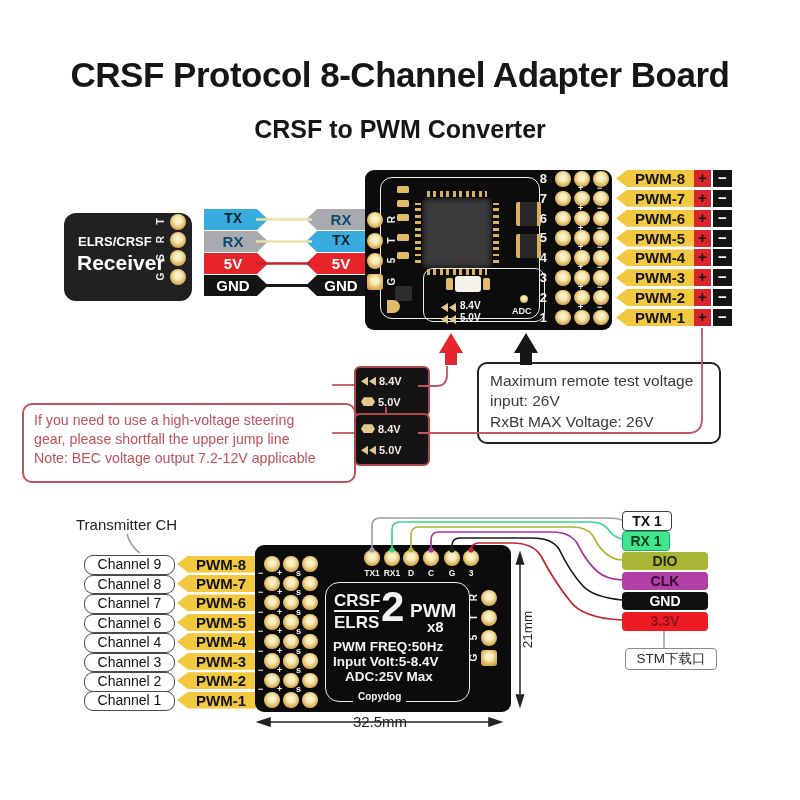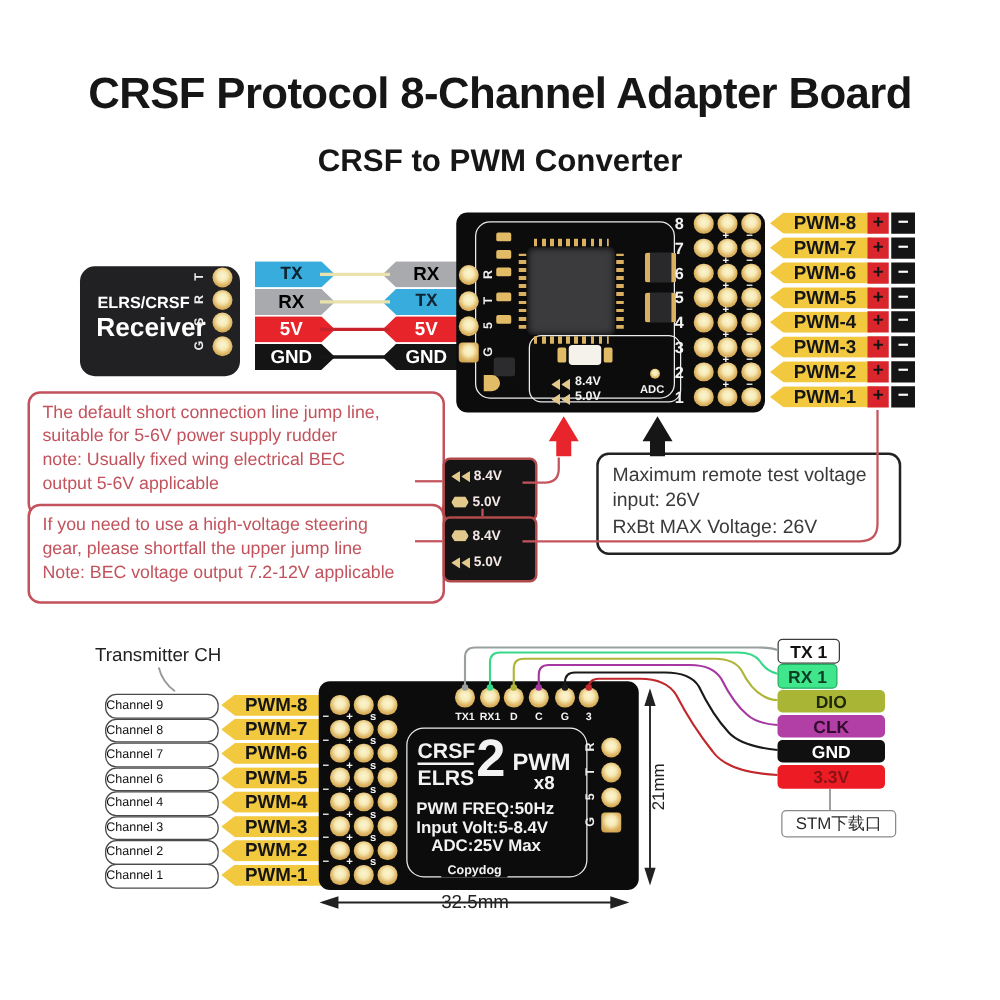"RX" .c-rx { color: #000000 -> #0c4a6e }
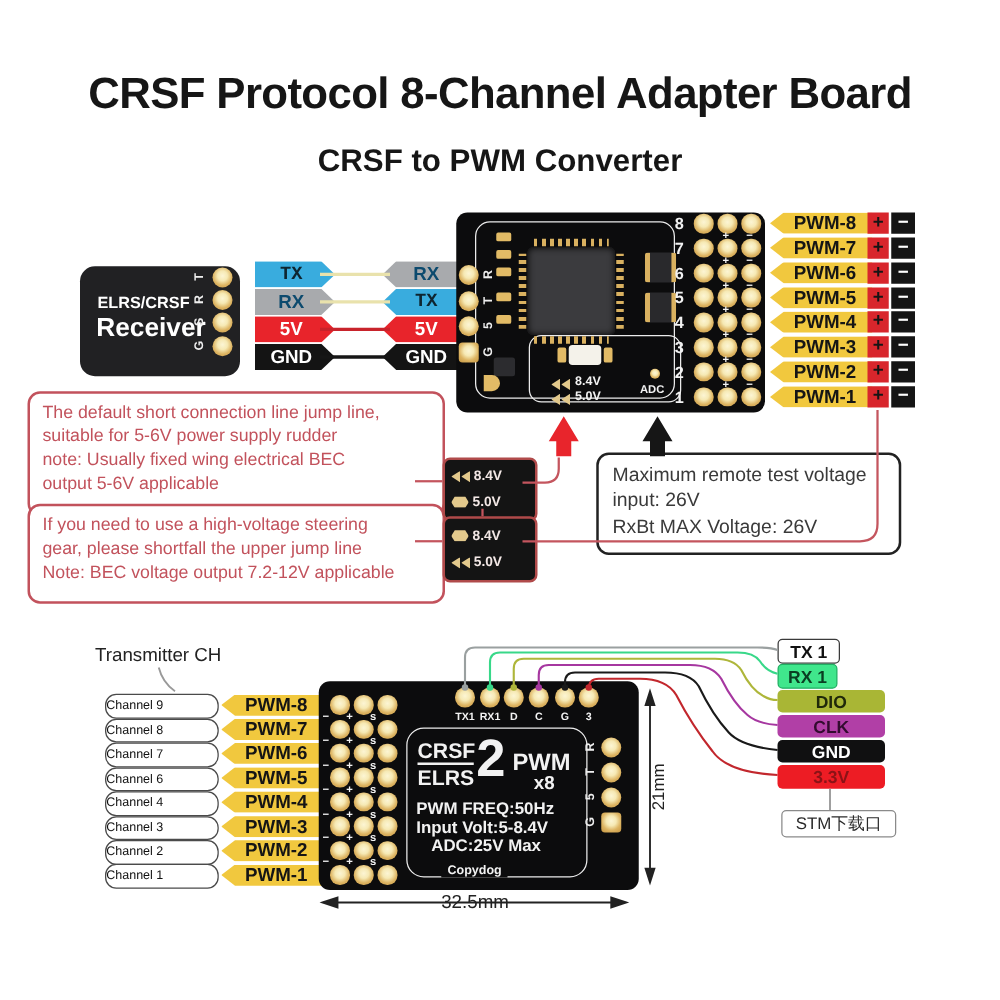"The default short connection line" div.abs { html: <div> <div>The default short connection line jump line,</div> <div>suitable for 5-6V power supply rudder</div> <div>note: Usually fixed wing electrical BEC</div> <div>output 5-6V applicable</div> </div> -> none }
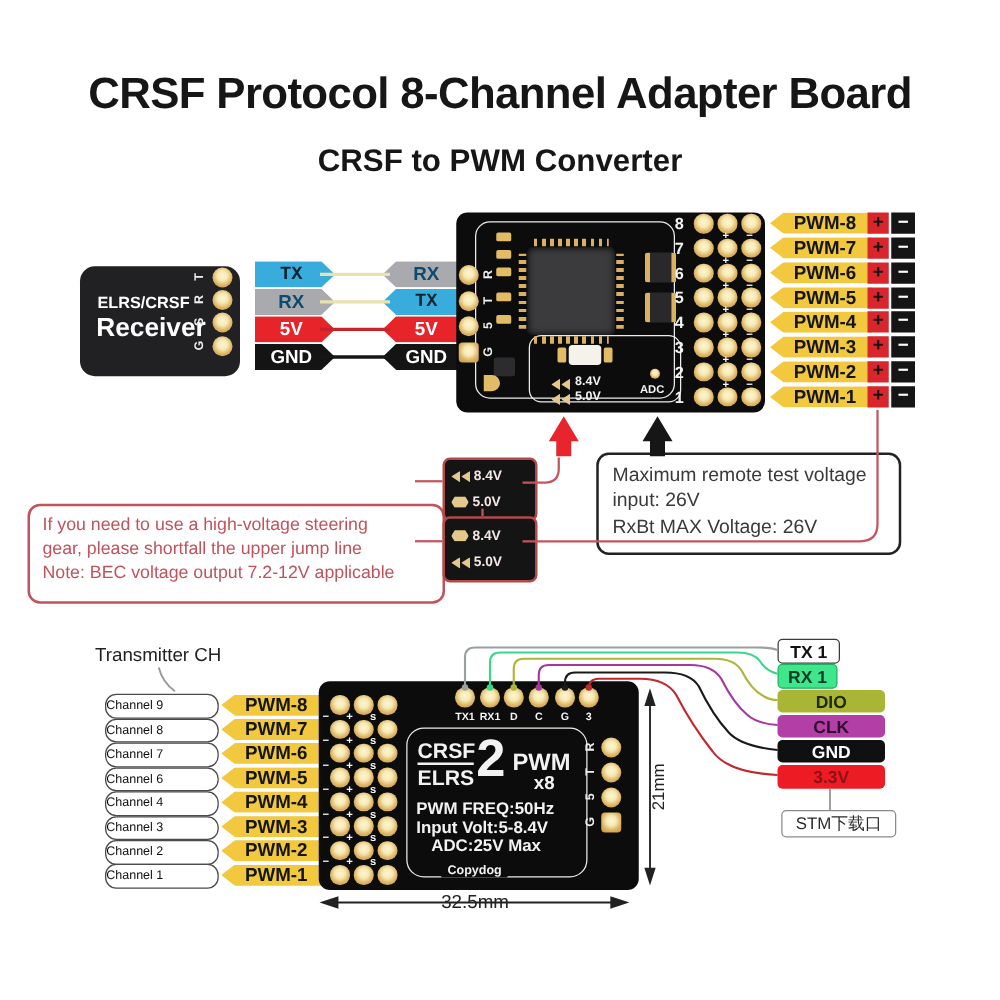"Channel 9" .chanbox { font-size: 10px -> 14px; text-align: left -> center }
